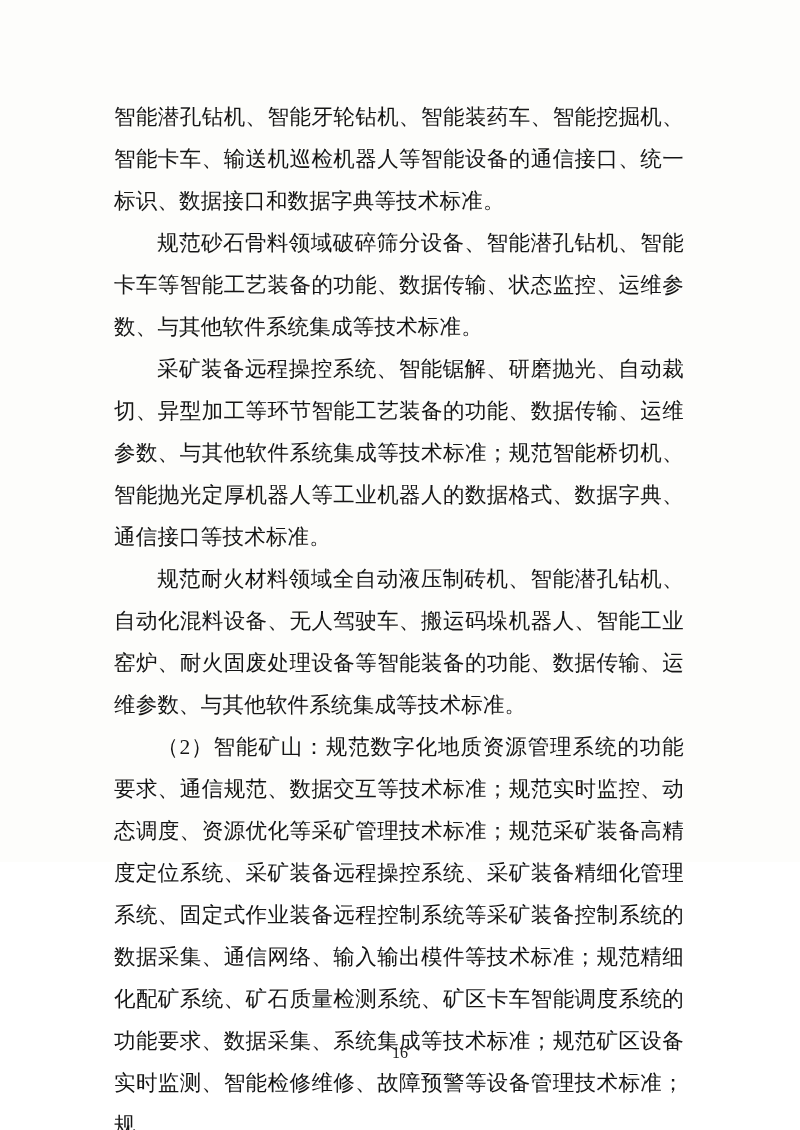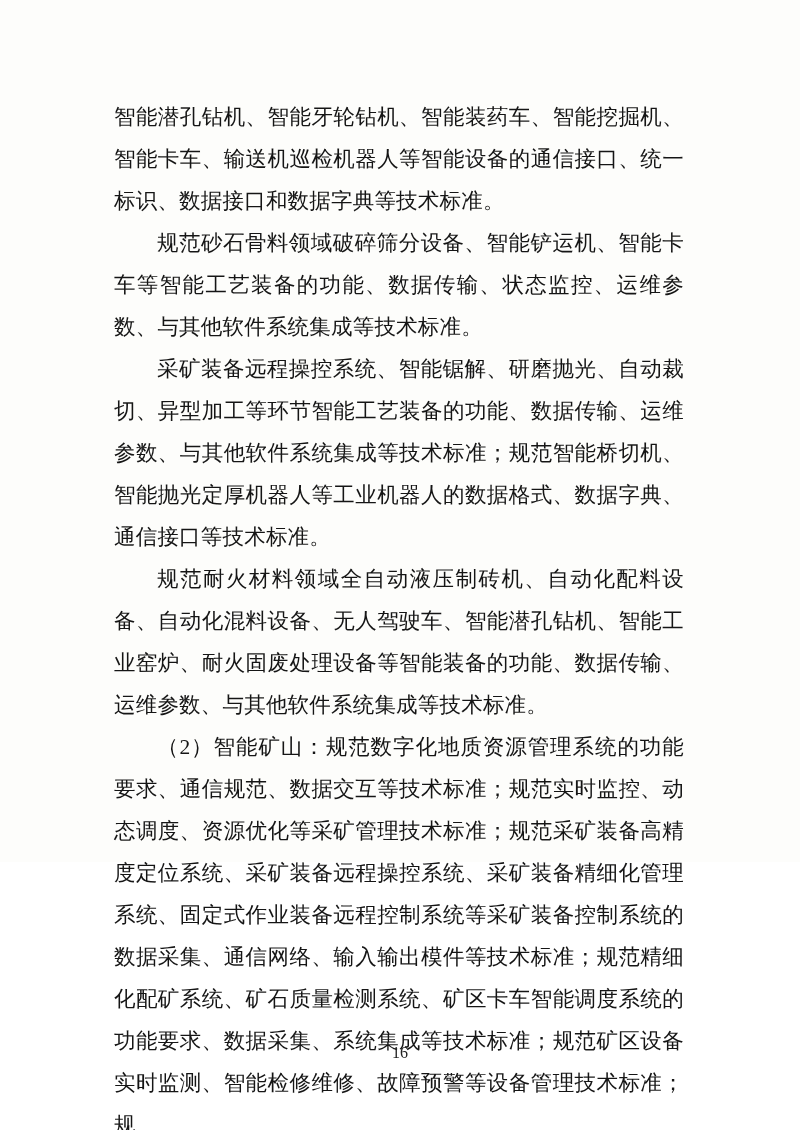"规范砂石骨料领域破碎筛分设备、智能铲运机、智能卡车等智能工艺装备的功能、数据传输" p.para { text: 铲运 -> 潜孔钻 }
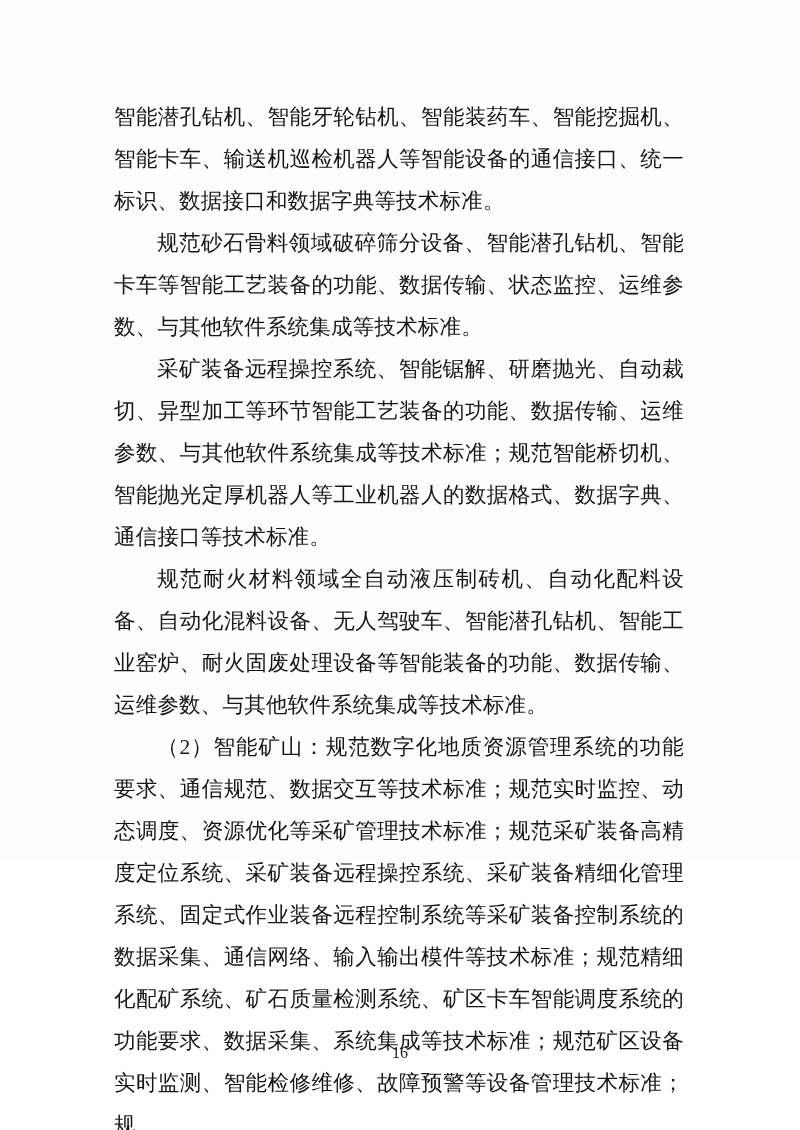"规范耐火材料领域全自动液压制砖机、自动化配料设备、自动化混料设备、无人驾驶车、智" p.para { text: 自动化配料设备、自动化混料设备、无人驾驶车、智能潜孔钻机 -> 智能潜孔钻机、自动化混料设备、无人驾驶车、搬运码垛机器人 }
